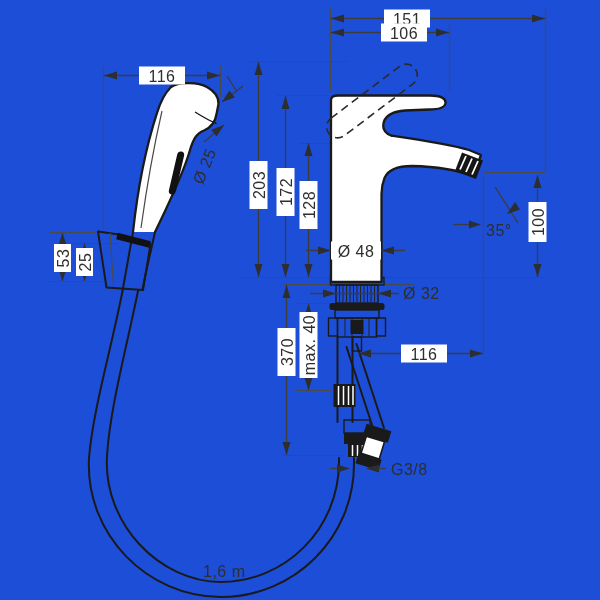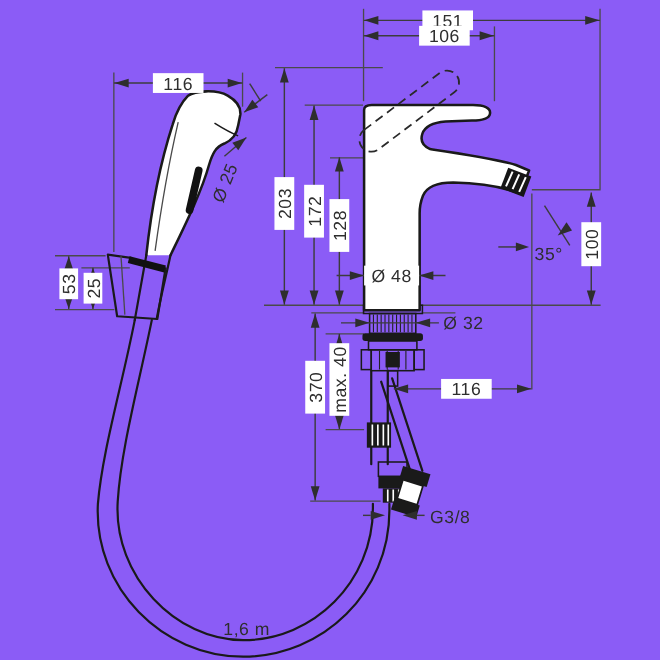"151" #stage { background: #8b5cf6 -> #1d4ed8 }
